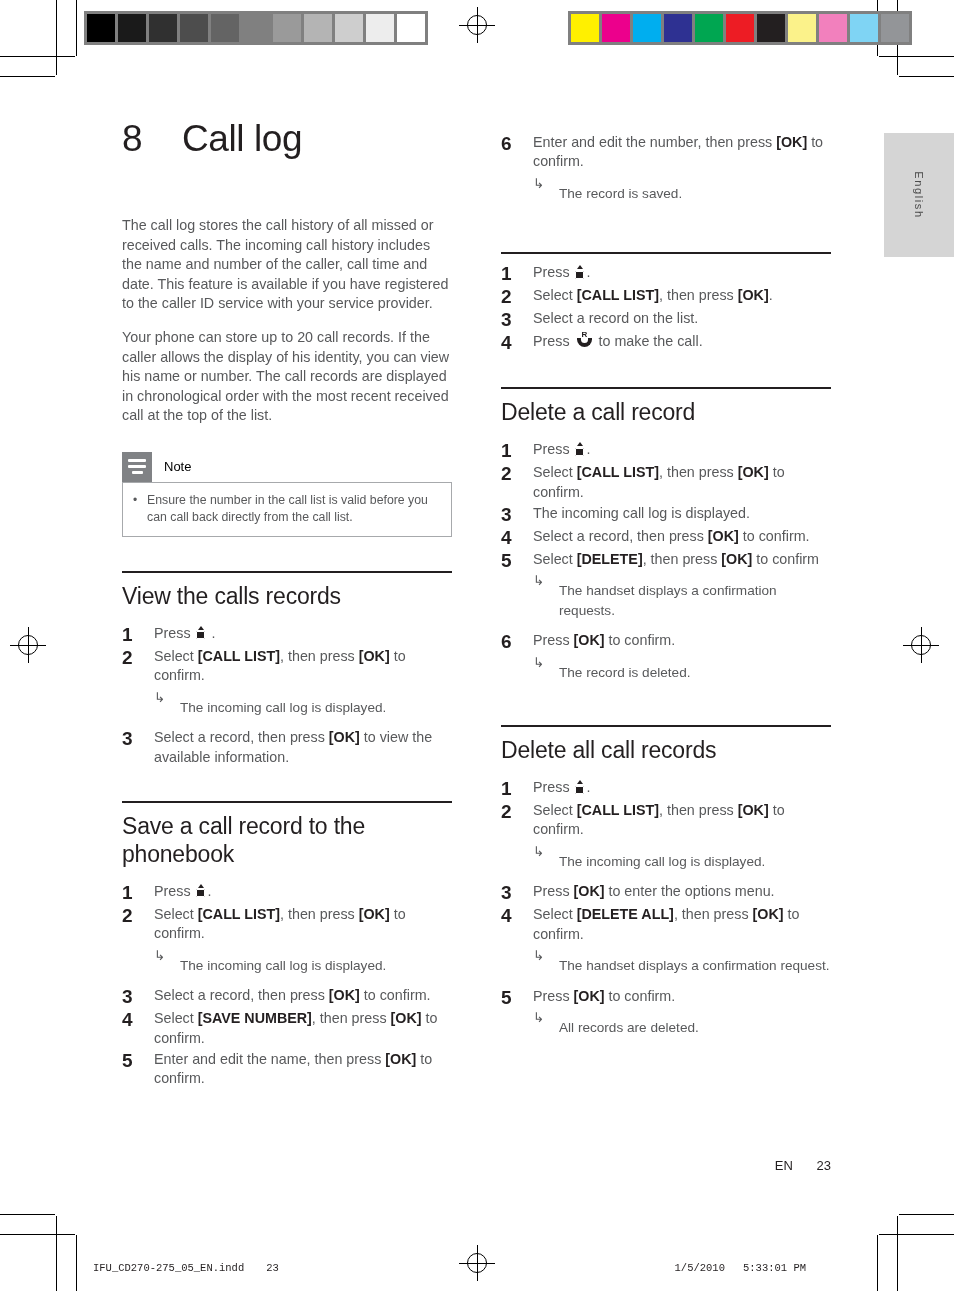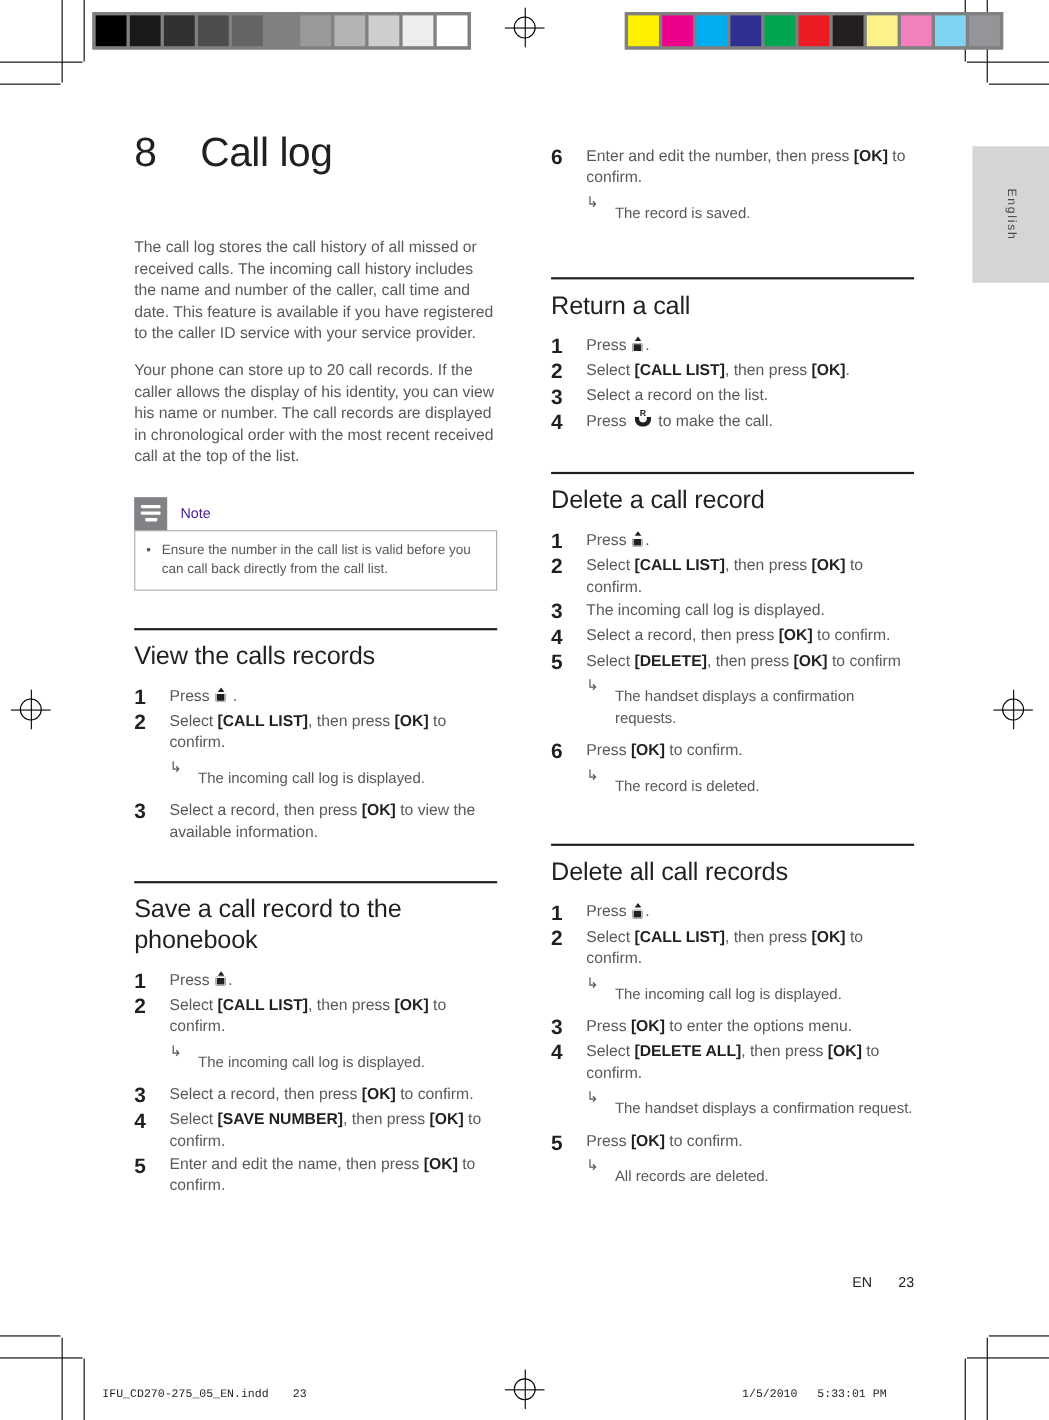"Return a call" h2.sec { html: <h2>Return a call</h2> -> none }
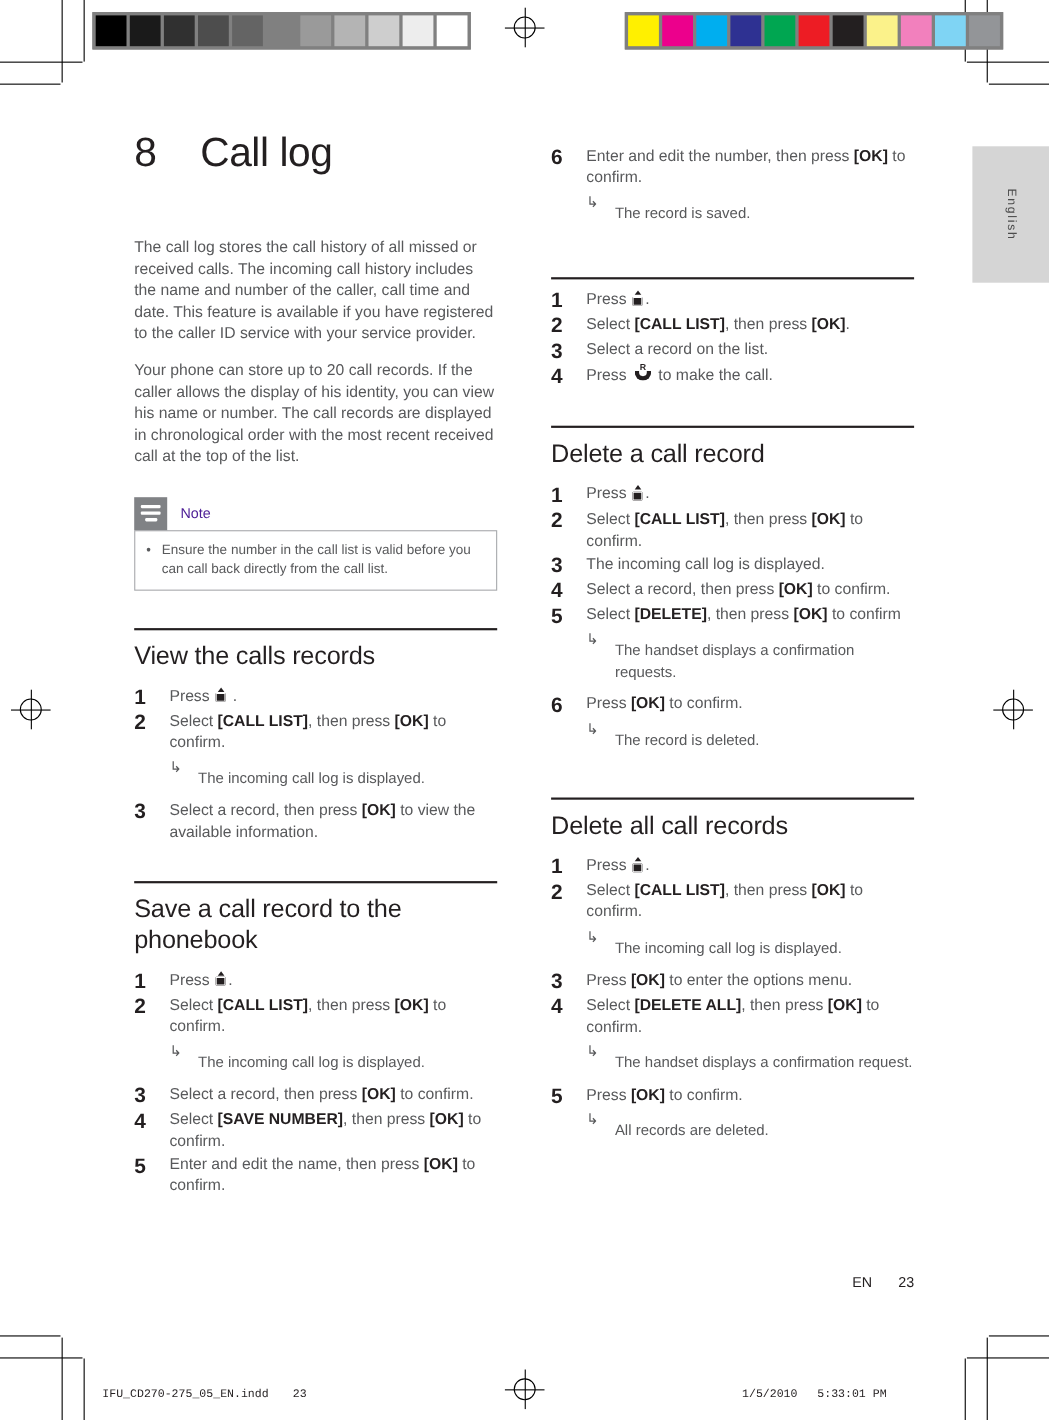"Note" .note-title { color: #4c1d95 -> #000000 }
